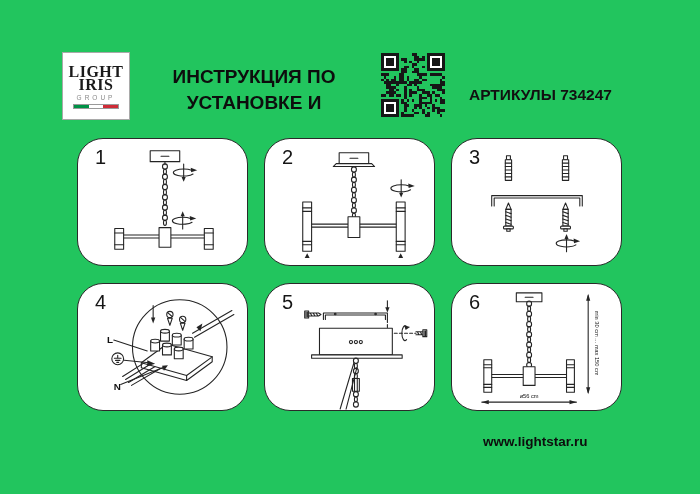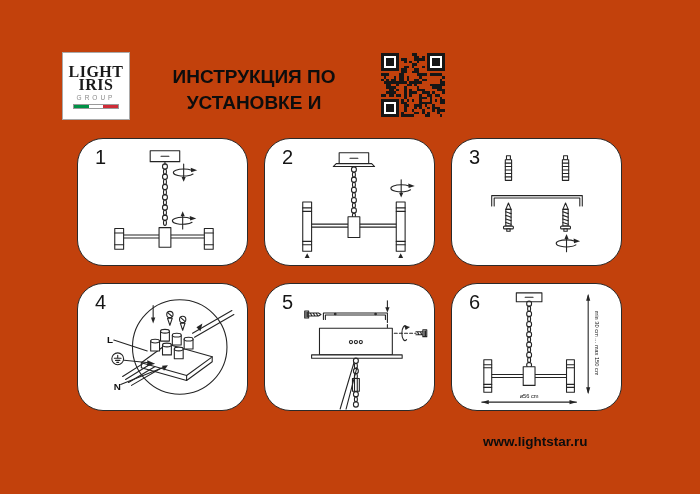"LIGHT" .page { background: #c2410c -> #22c55e }
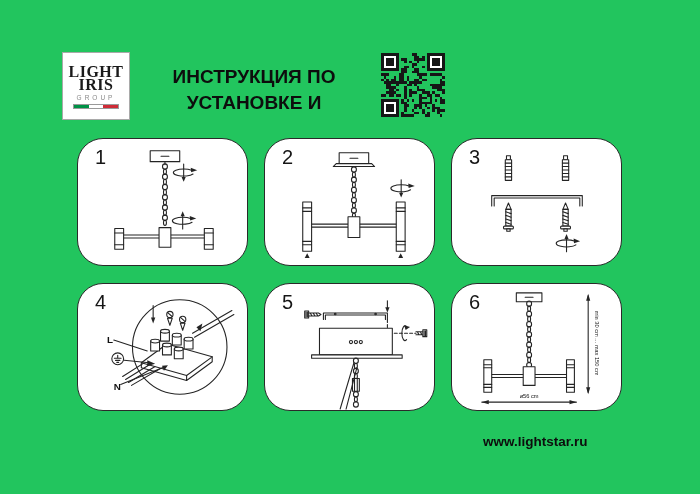"АРТИКУЛЫ 734247" div.articles { html: none -> <div>АРТИКУЛЫ 734247</div> }
